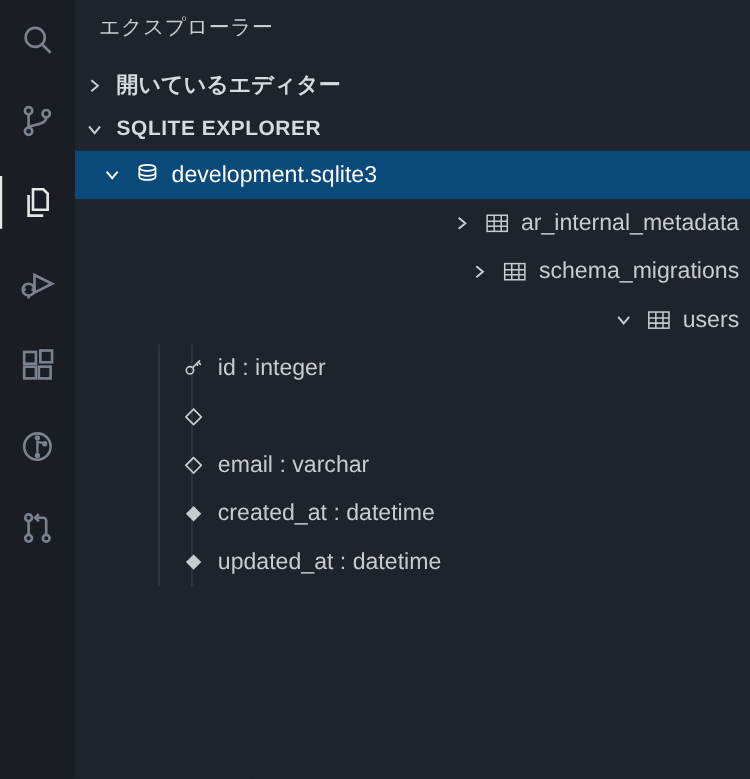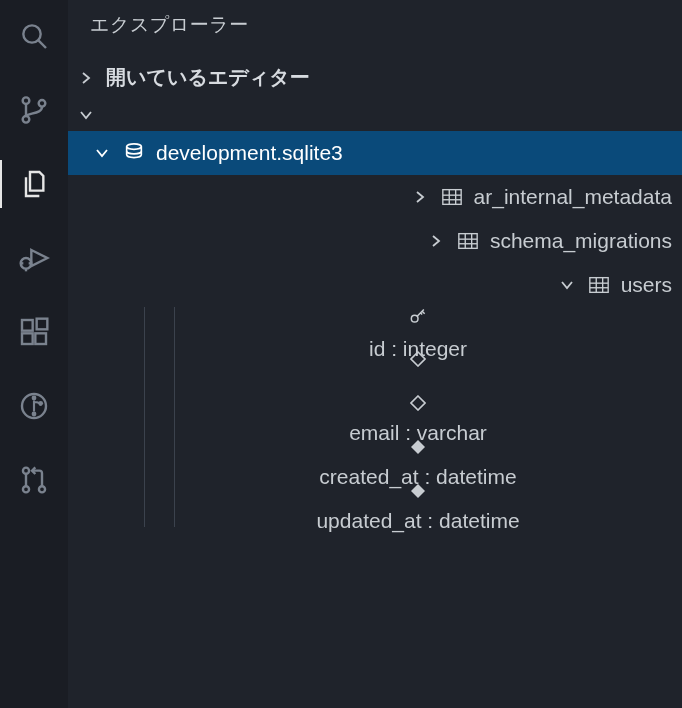"SQLITE EXPLORER" span { html: none -> <span>SQLITE EXPLORER</span> }
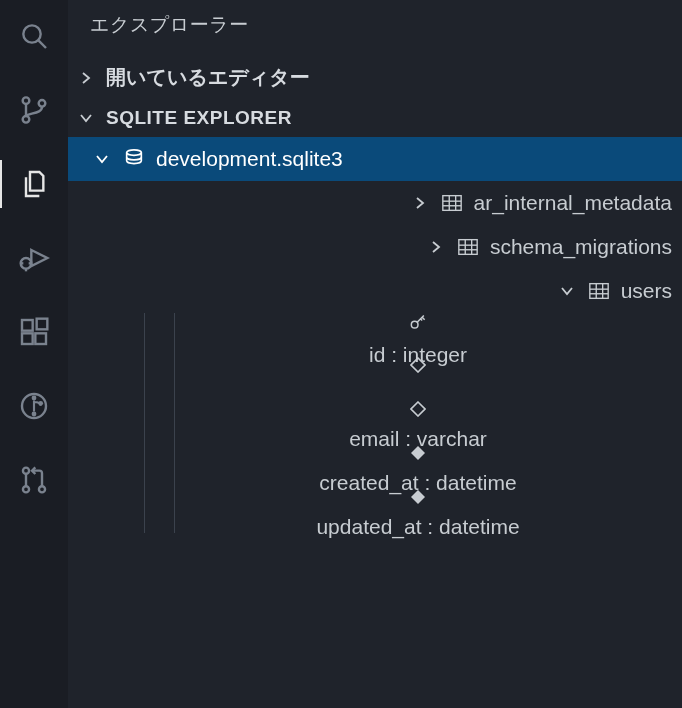"id : integer" .indent-4 { flex-direction: column -> none }
